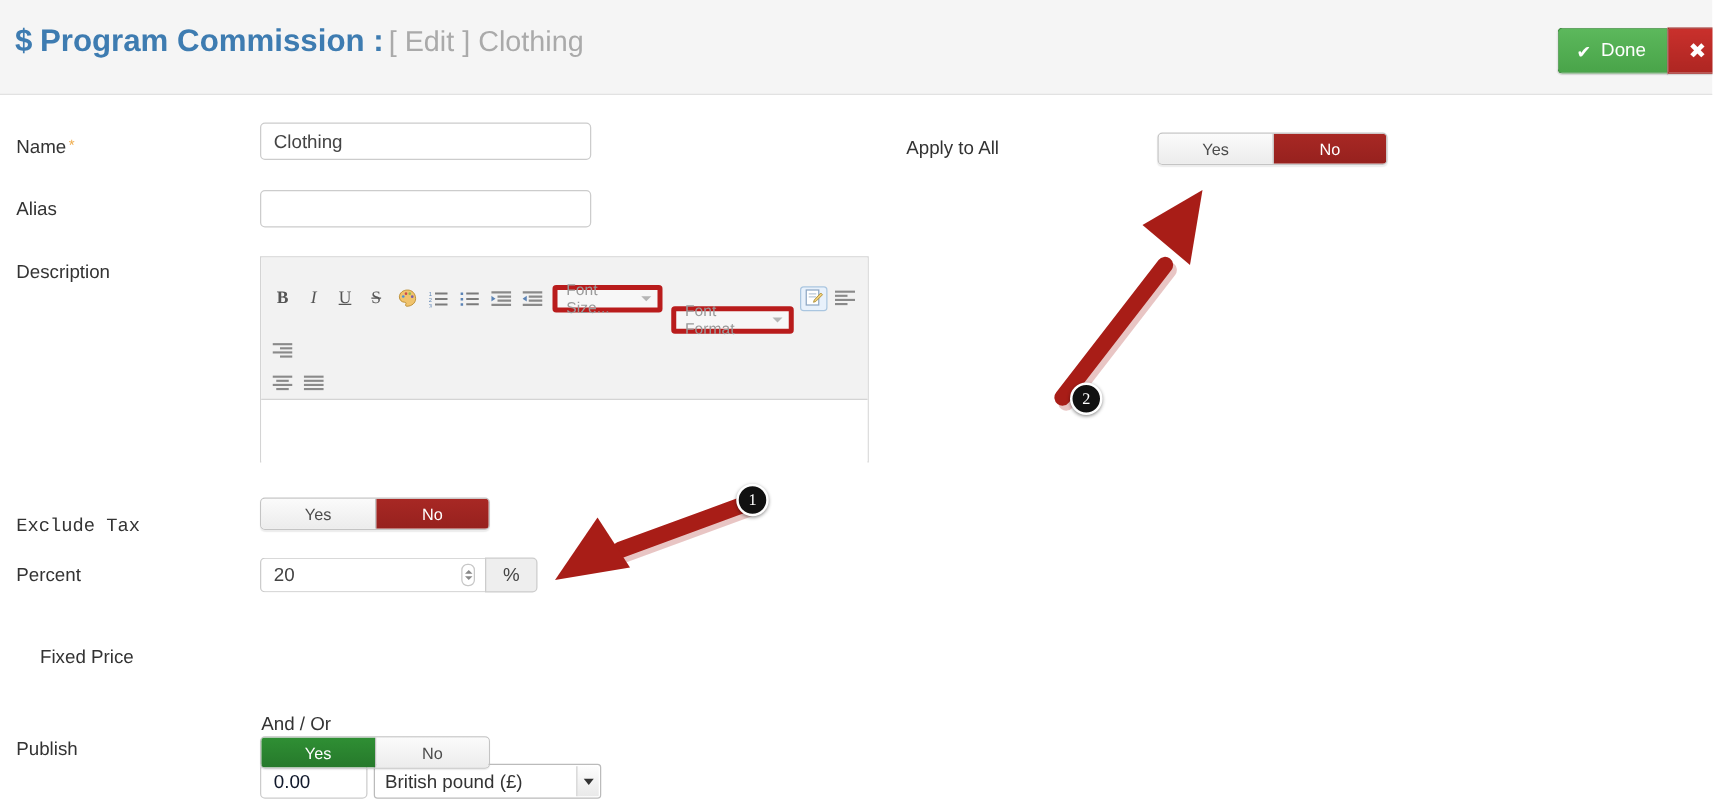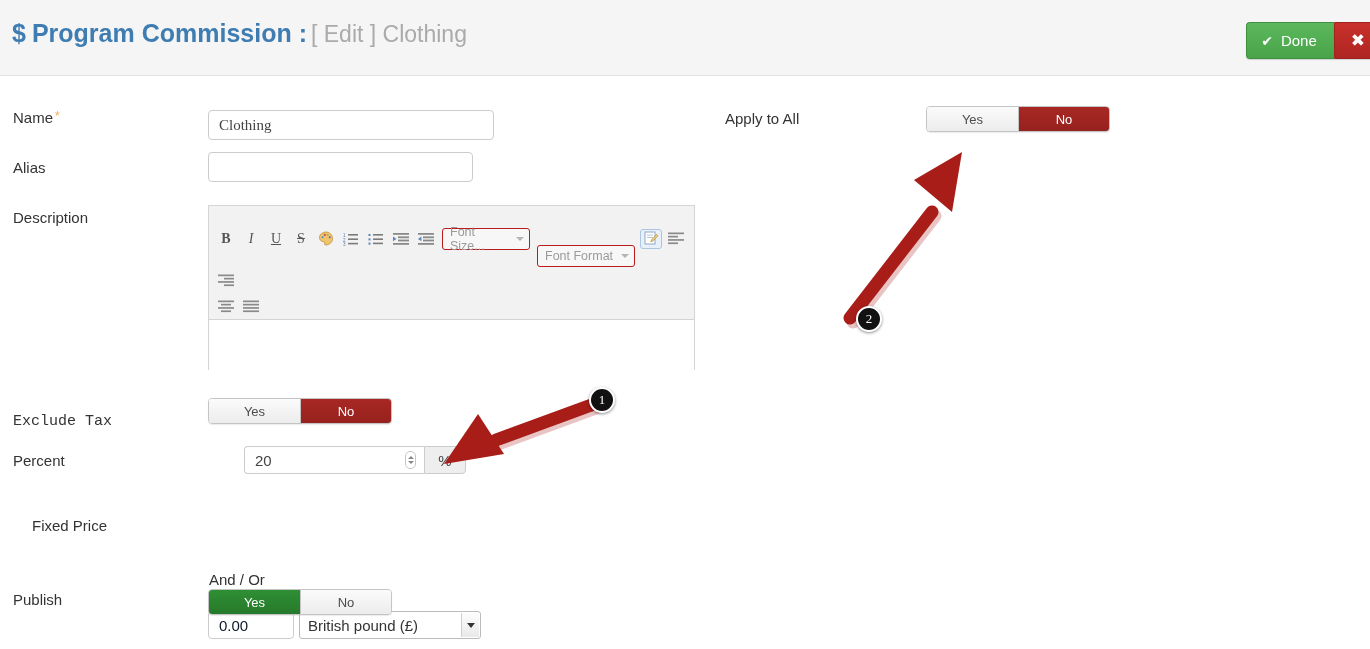"Clothing" input.text-input { font-family: Liberation Serif, serif -> none; top: 34px -> 22px; width: 286px -> 265px }
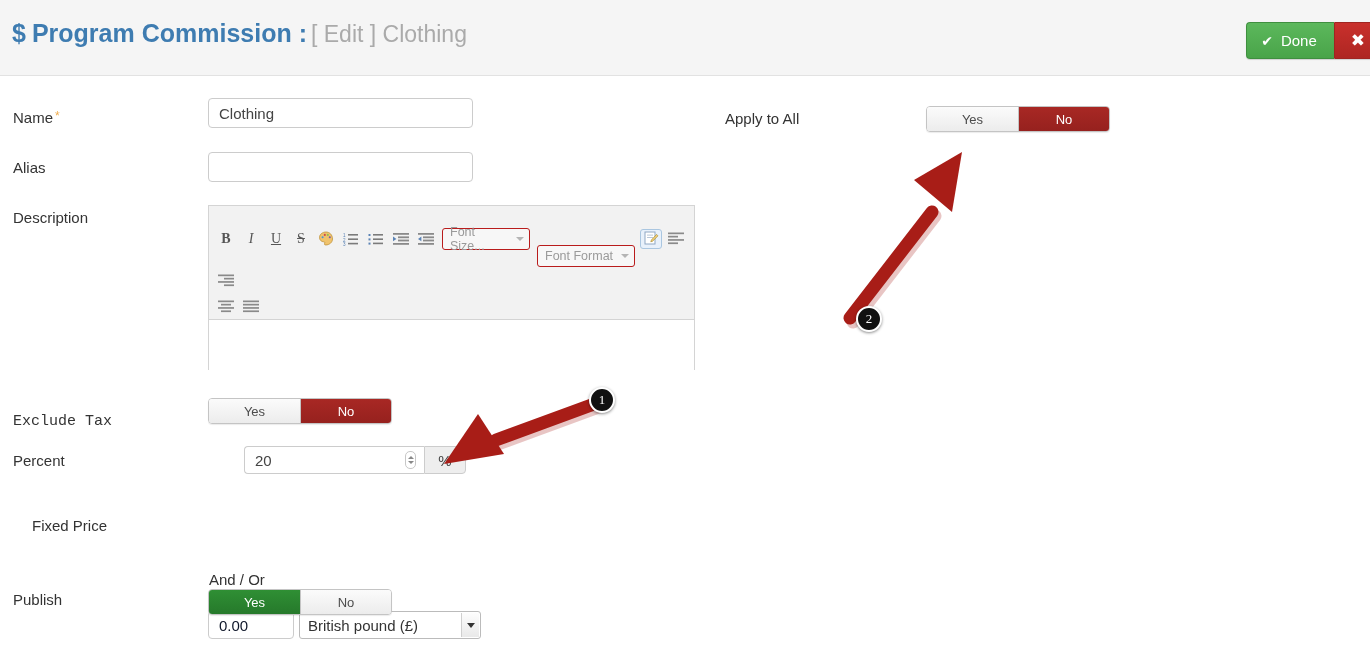"Font Size..." .tb-sel { border: 1px solid #b91c1c -> 4px solid #b91c1c }
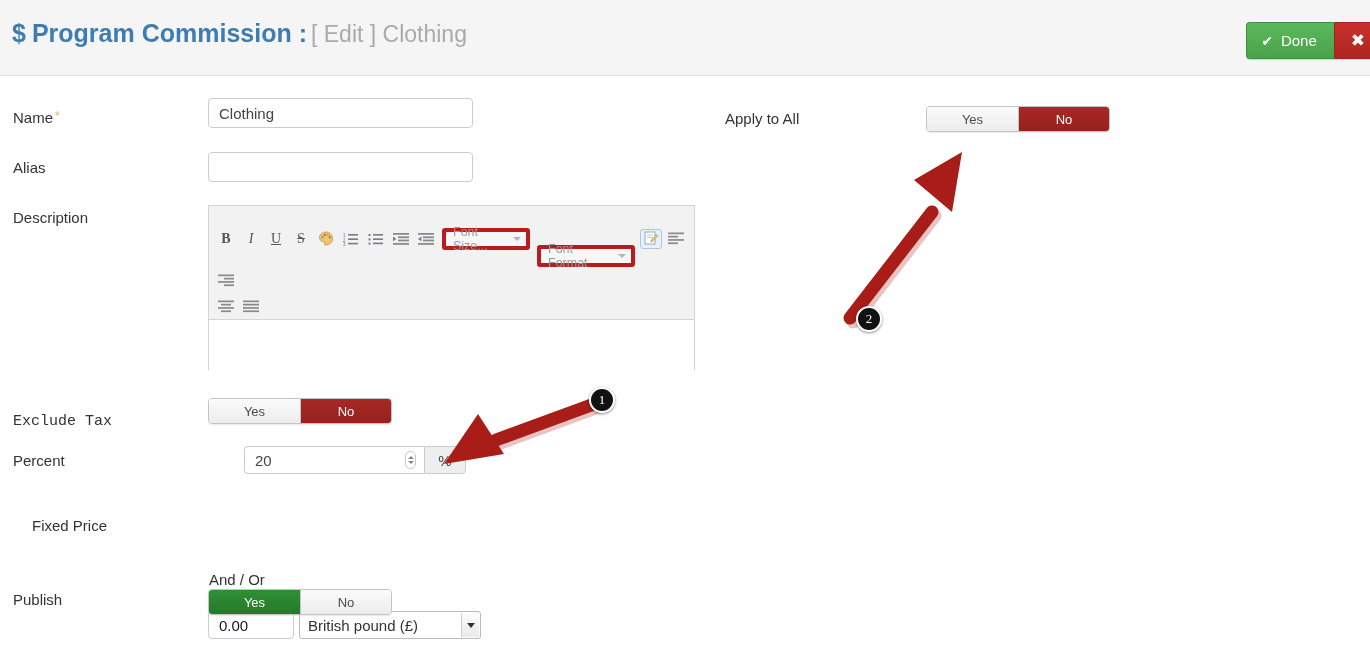"20" .percent-group { margin-left: 36px -> none }
